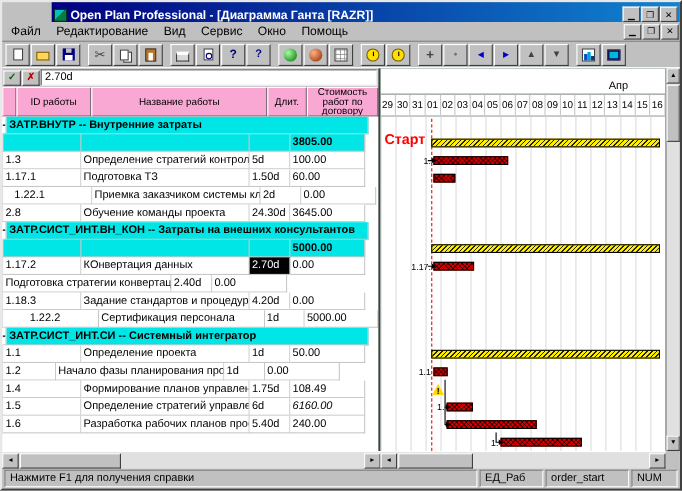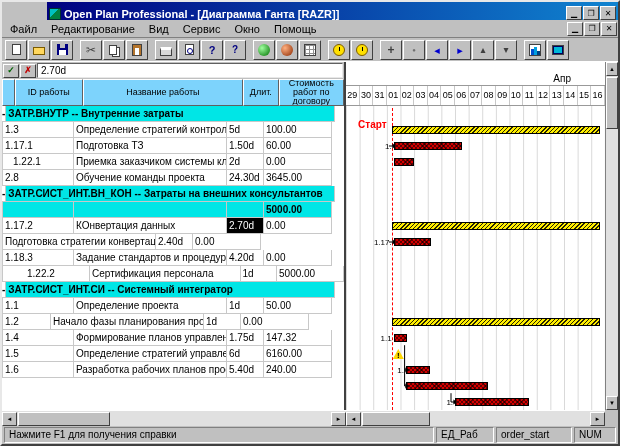"Стоимость работ по договору" .th { background: #7dd3fc -> #f9a8d4 }
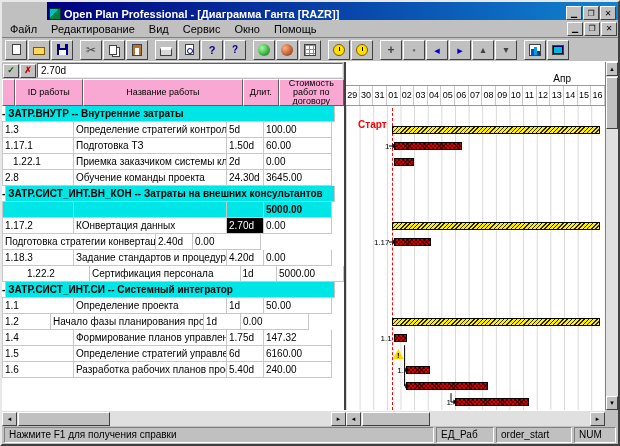"3805.00" div.tr { html: none -> <div> <div></div> <div></div> <div></div> <div></div> <div>3805.00</div> </div> }
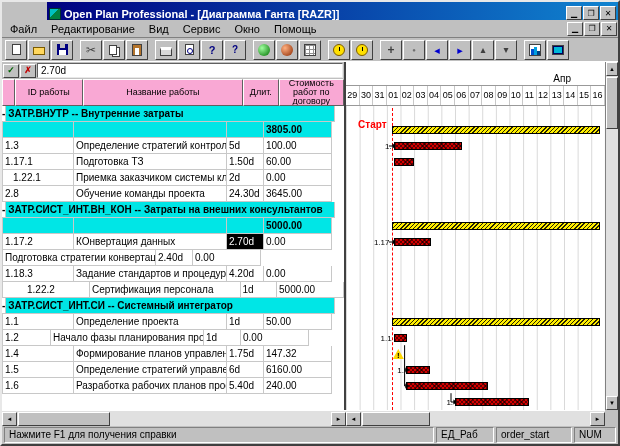"Старт" .start-label { font-size: 10px -> 13px }
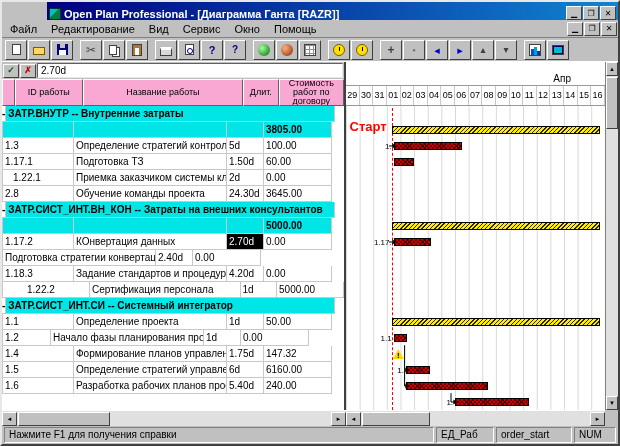"1.22.1" div.td { width: 71px -> 81px }
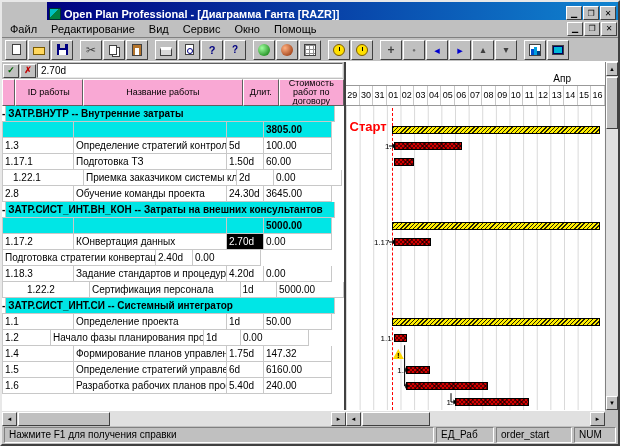"147.32" div.td { text: 147.32 -> 108.49 }
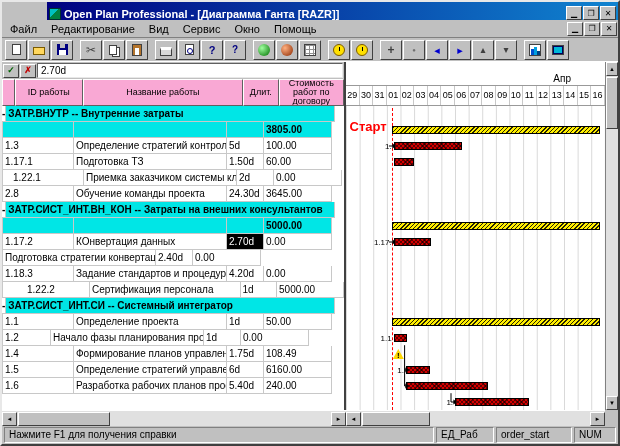"6160.00" div.td { font-style: none -> italic }
